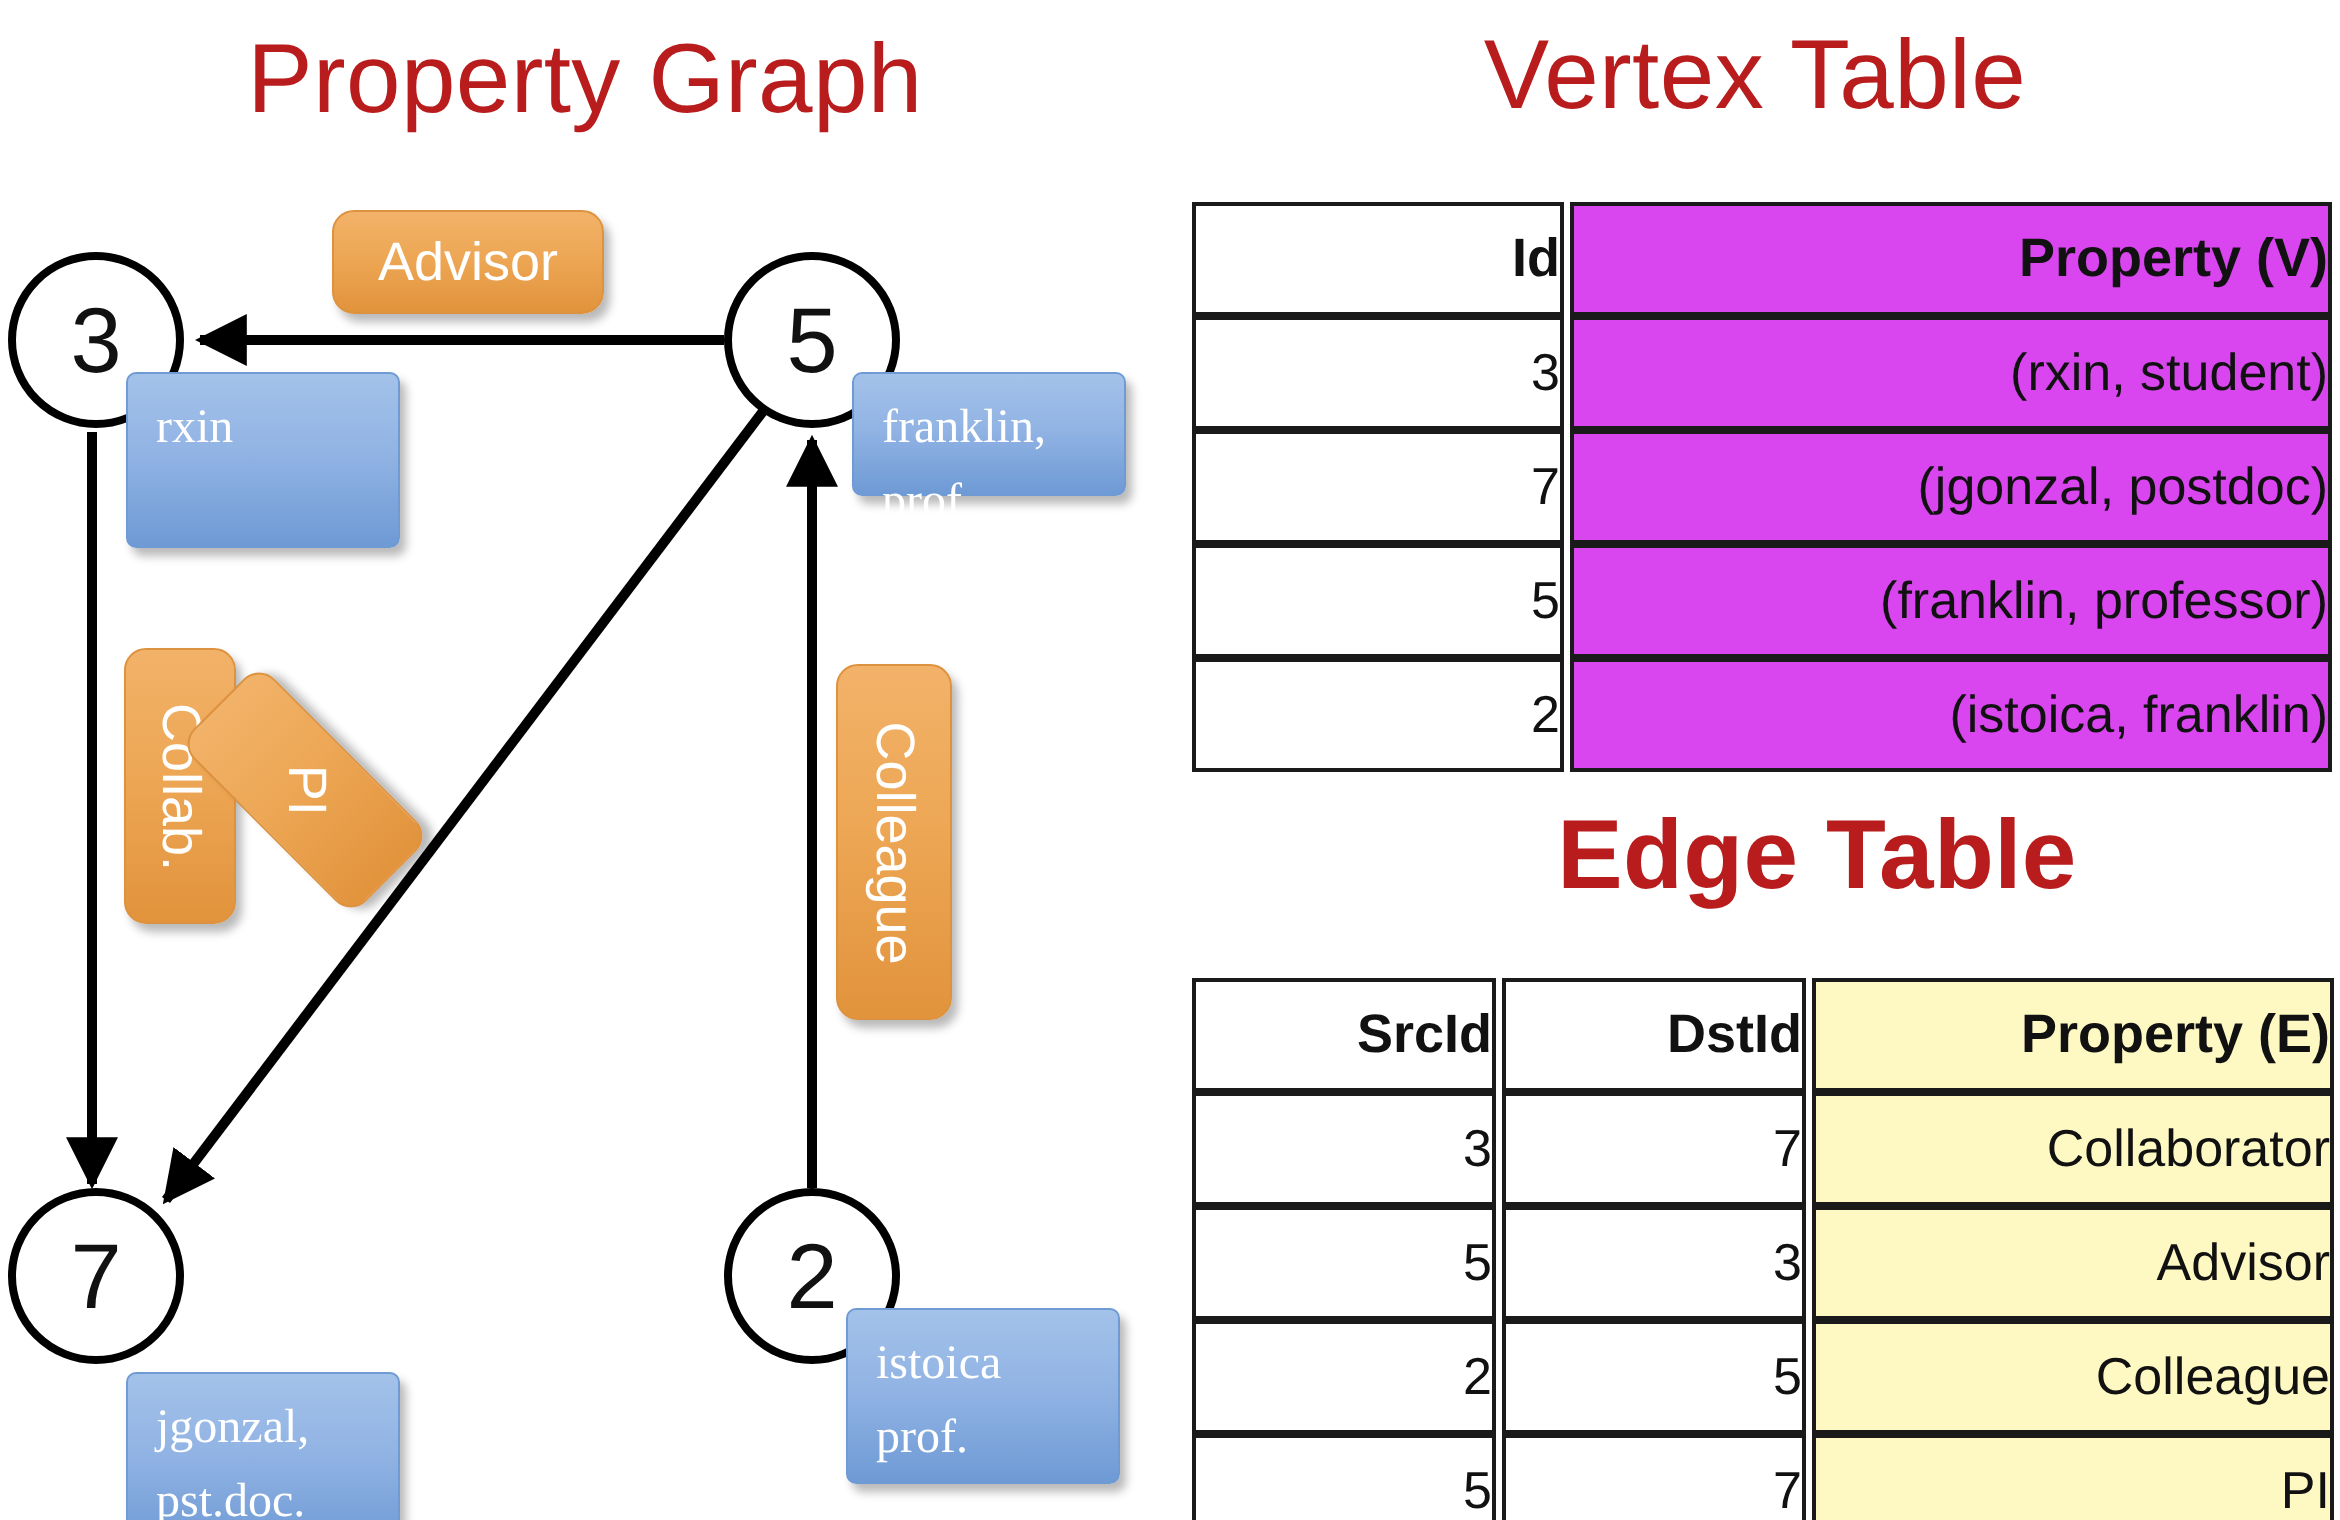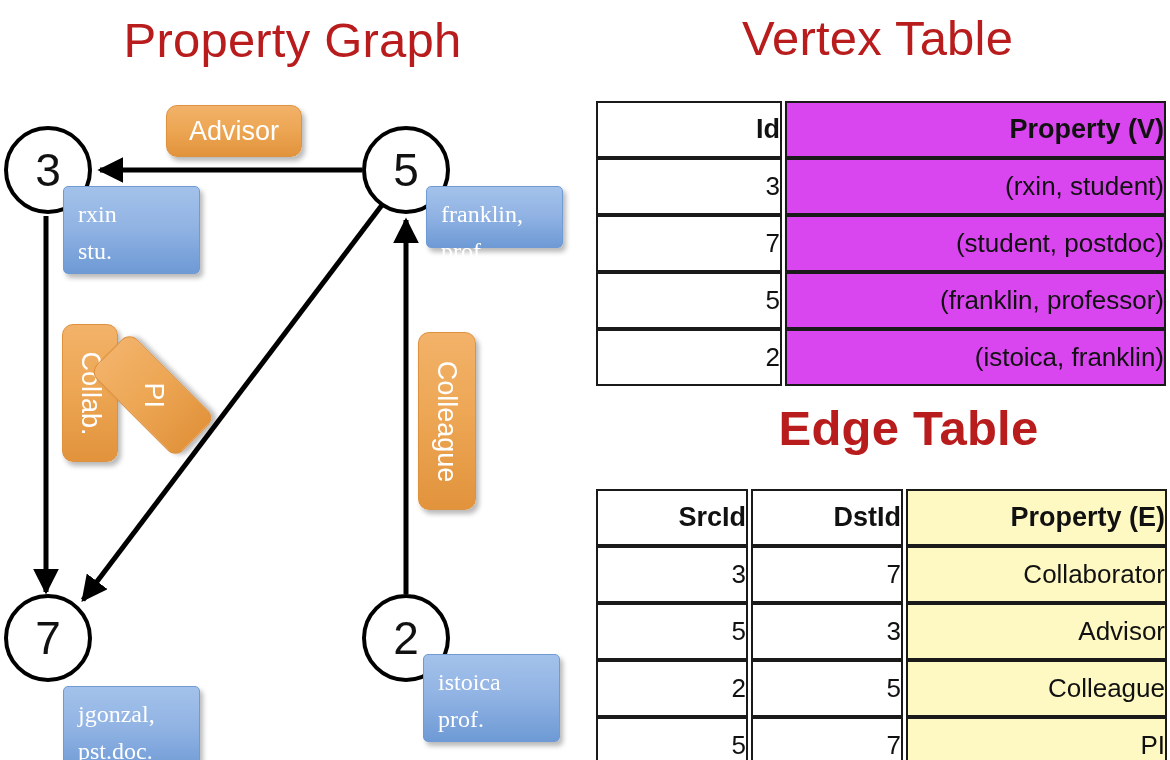"stu." div { html: <div>stu.</div> -> none }
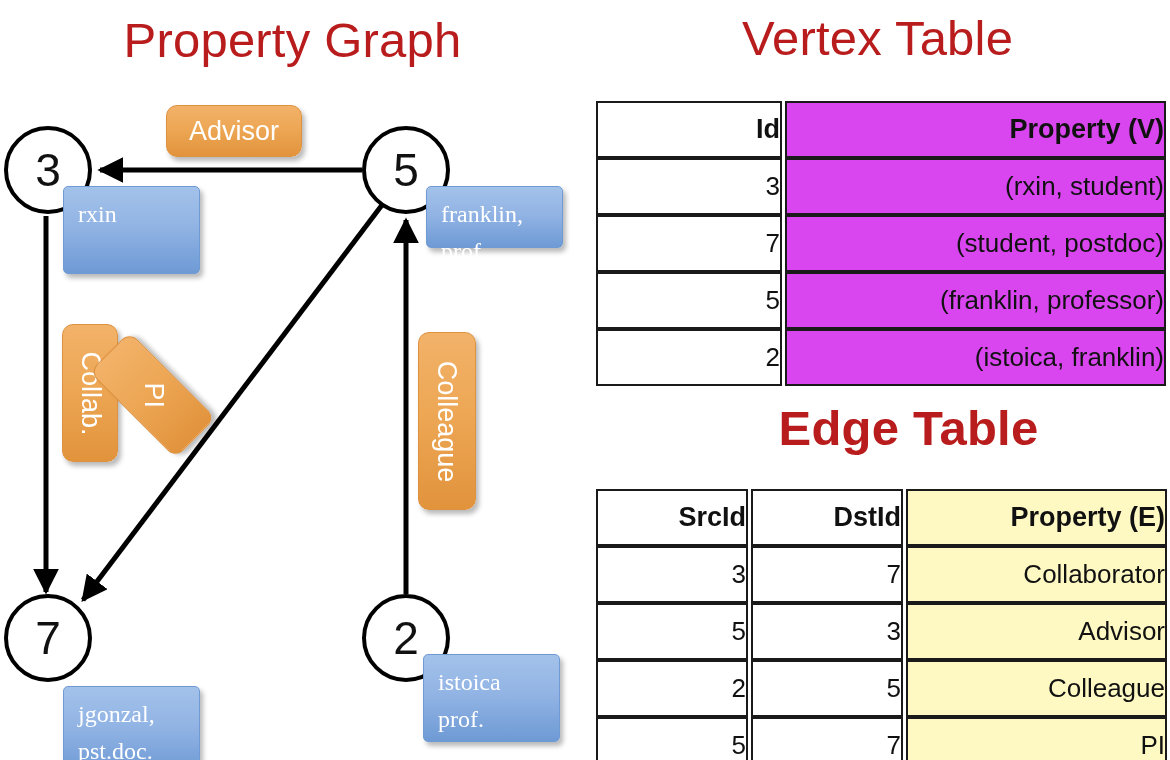"(student, postdoc)" td.vprop { text: student -> jgonzal }
